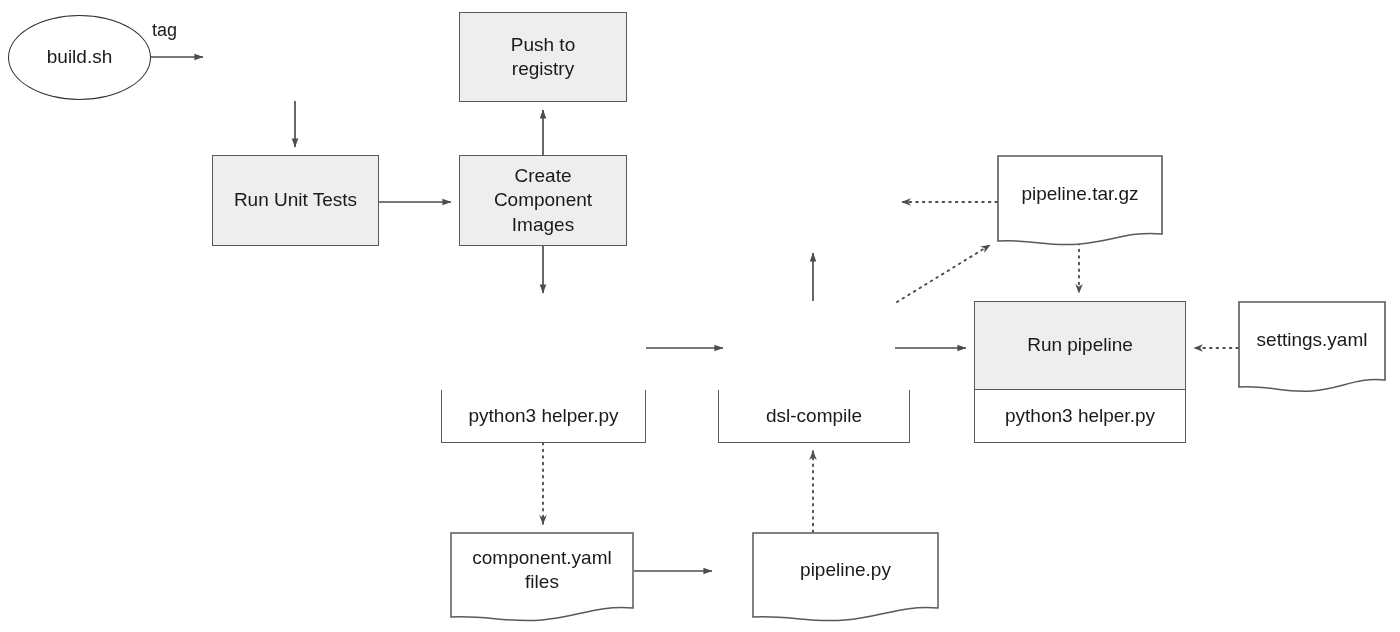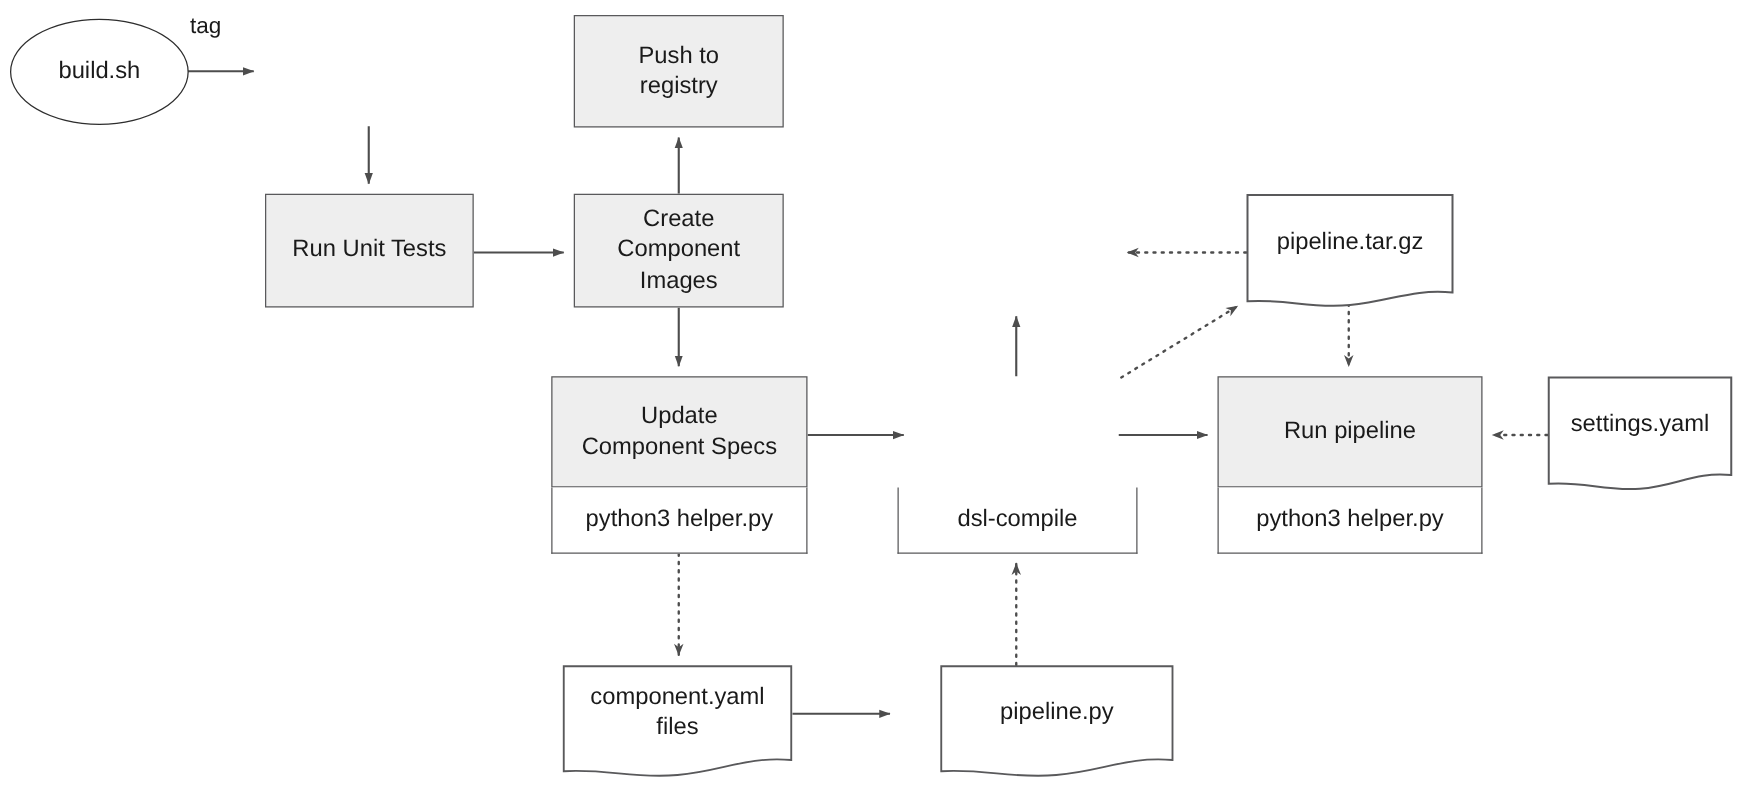"tag" div.edge-label { top: 10px -> 20px }
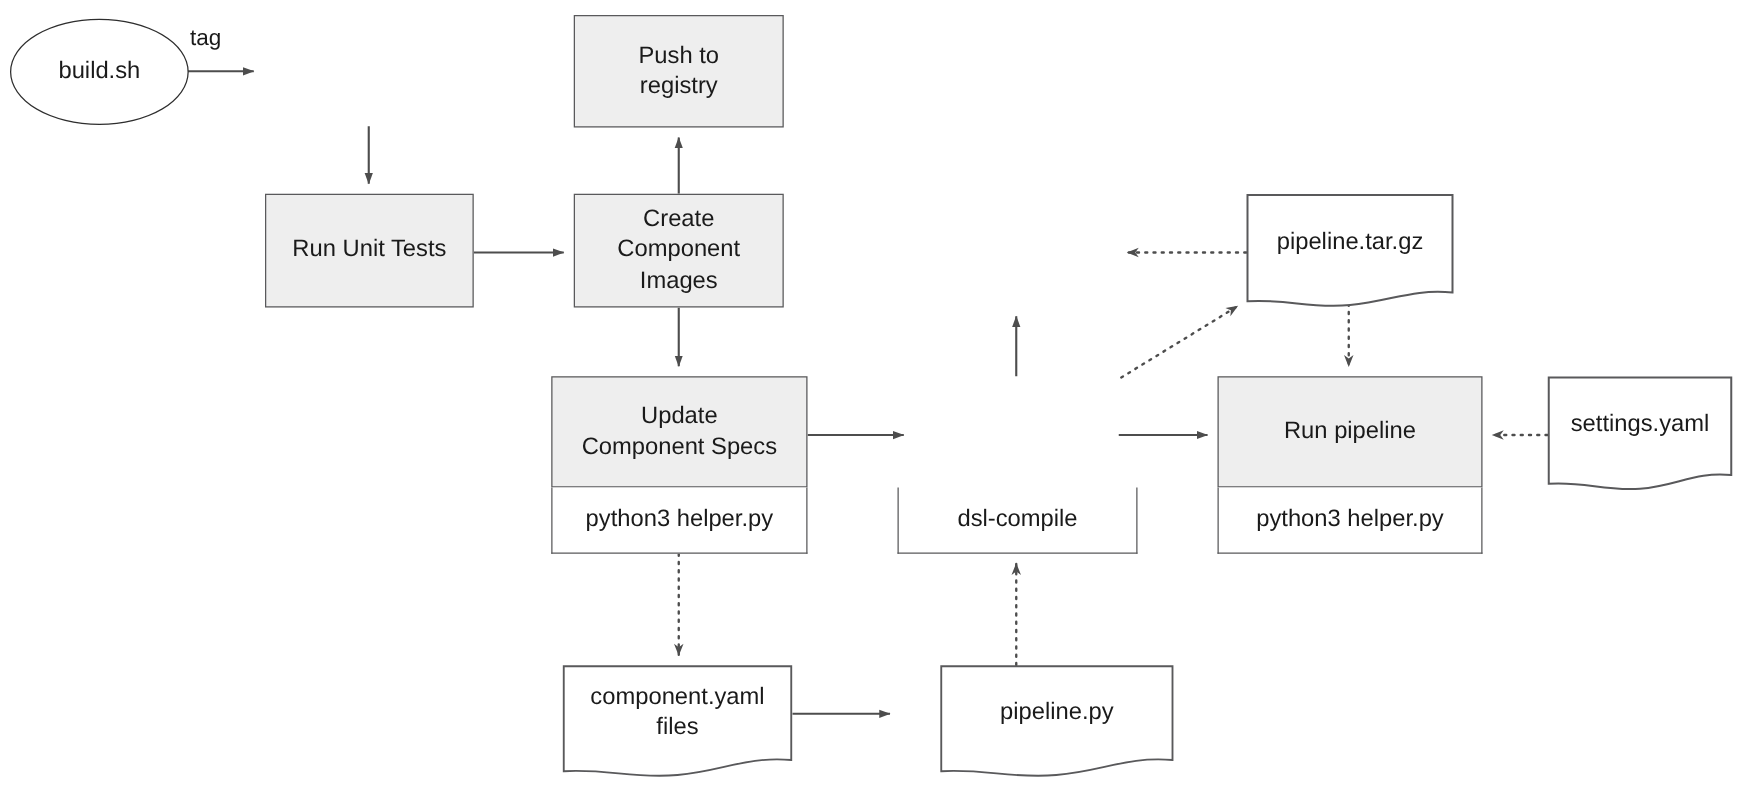"Update" div.node { html: <div>Update Component Specs</div> -> none }
